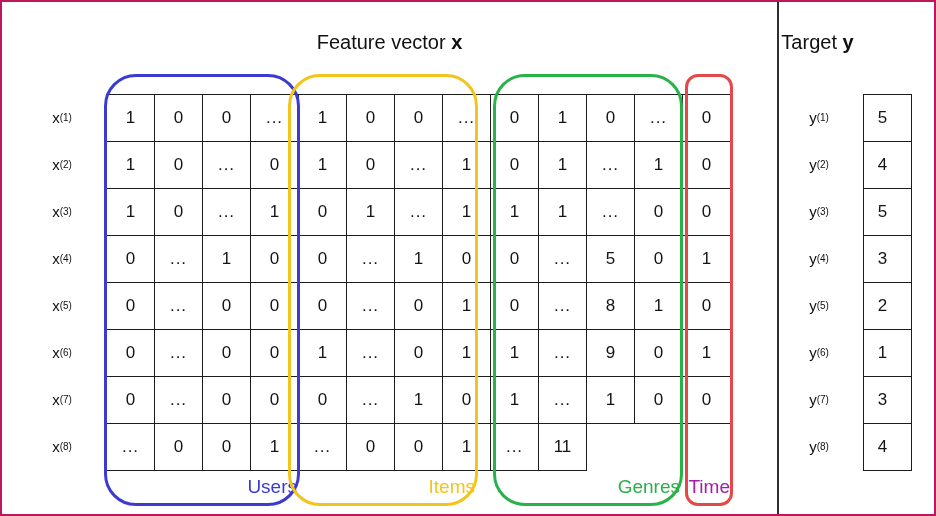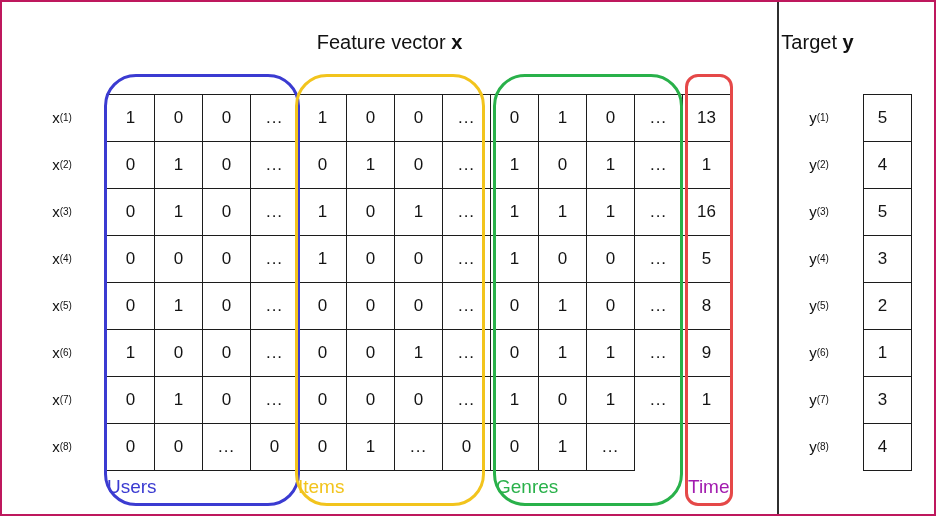"13" div.cell { html: <div>13</div> -> none }
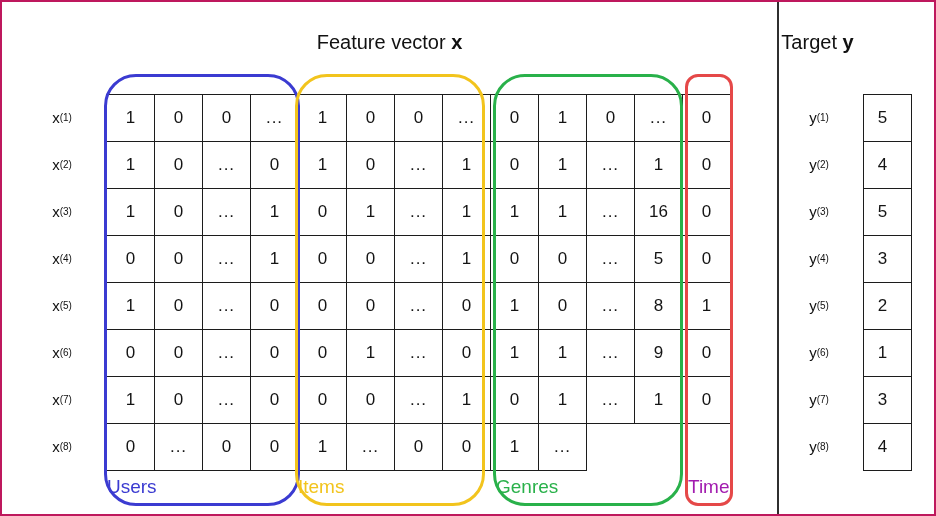"16" div.cell { html: <div>16</div> -> none }
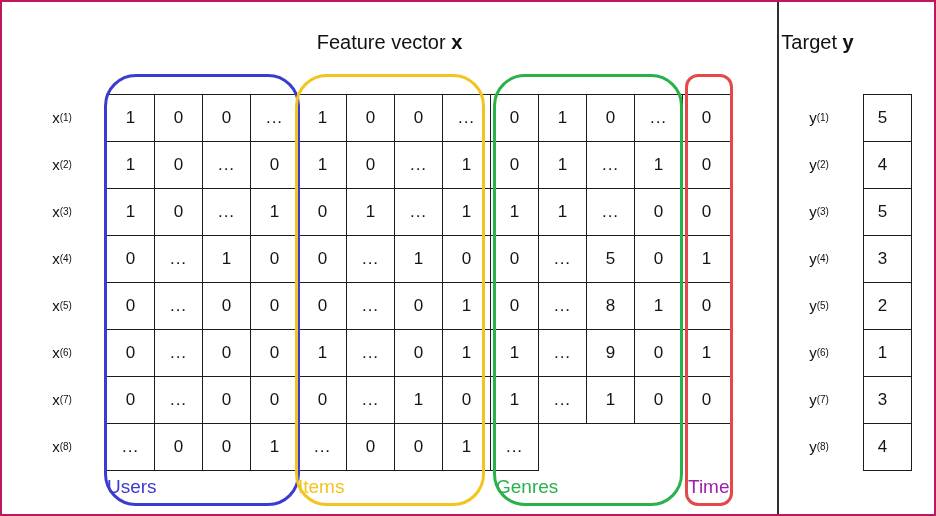"11" div.cell { html: none -> <div>11</div> }
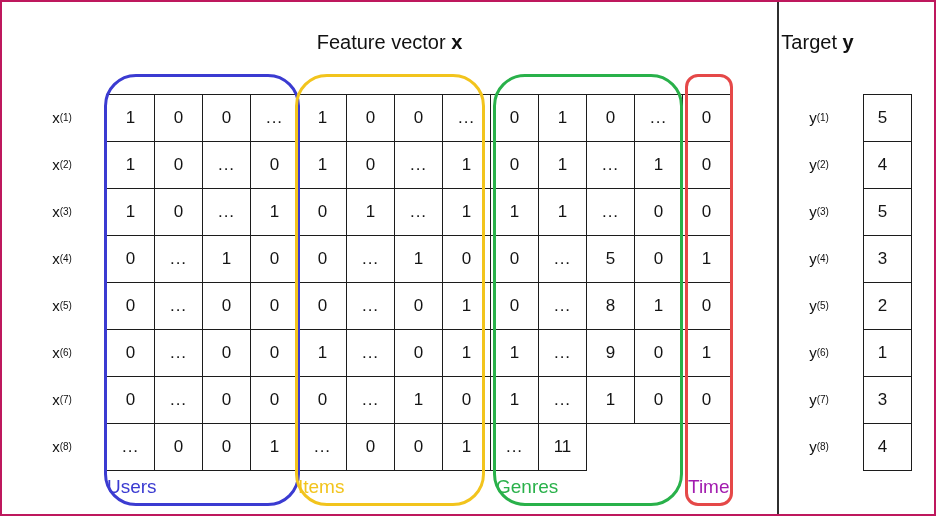"Users" .overlay-label { text-align: left -> right }
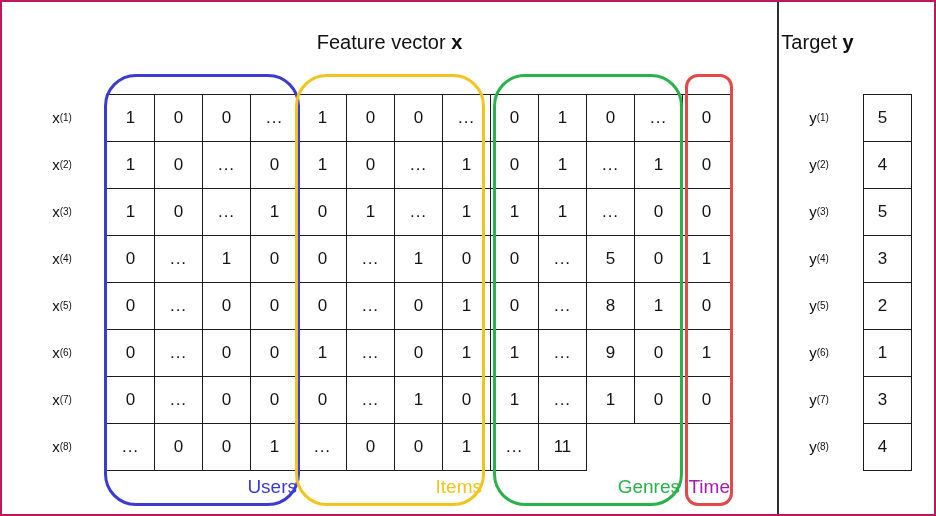"Items" div.overlay { left: 293px -> 286px }
